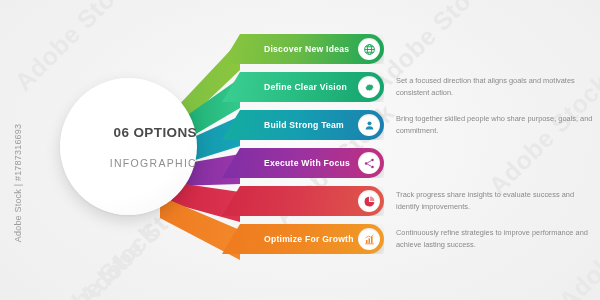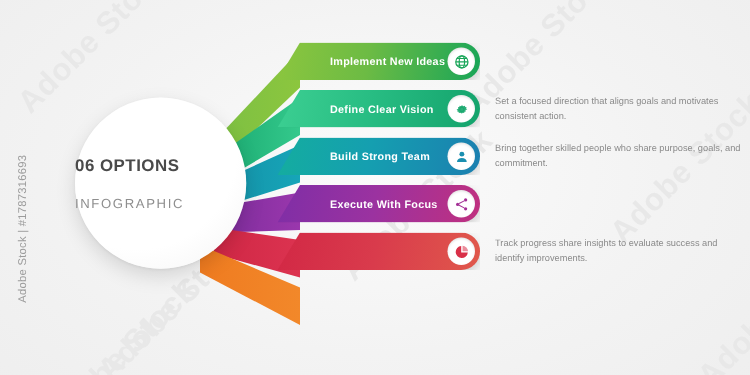"Implement New Ideas" span.bar-label { text: Implement -> Discover }
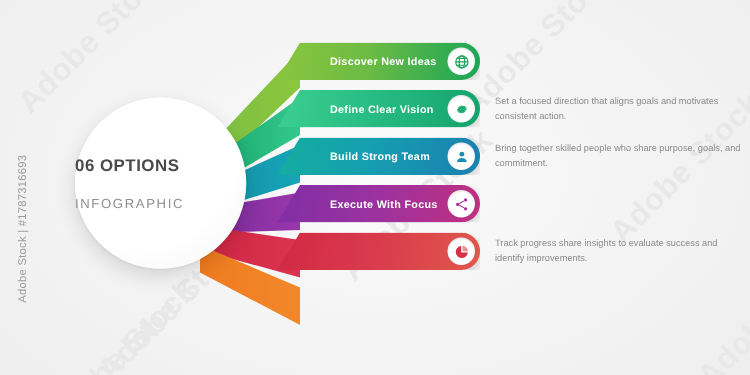"06 OPTIONS" #circle { align-items: flex-start -> flex-end }
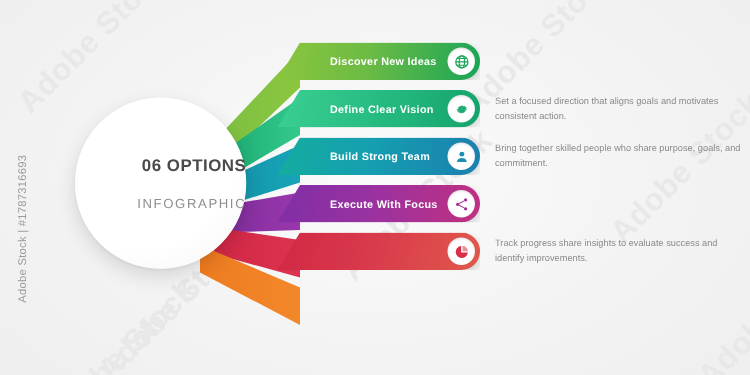"Optimize For Growth" div.row { html: none -> <div> <div> <span>Optimize For Growth</span> <span> <svg> <path></path> <rect></rect> <rect></rect> <rect></rect> <path></path> </svg> </span> </div> <div>Continuously refine strategies to improve performance and achieve lasting success.</div> </div> }
